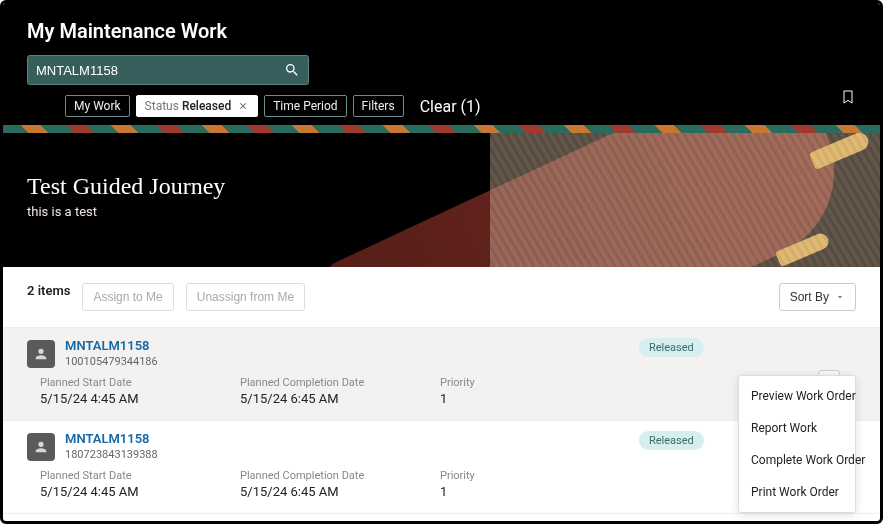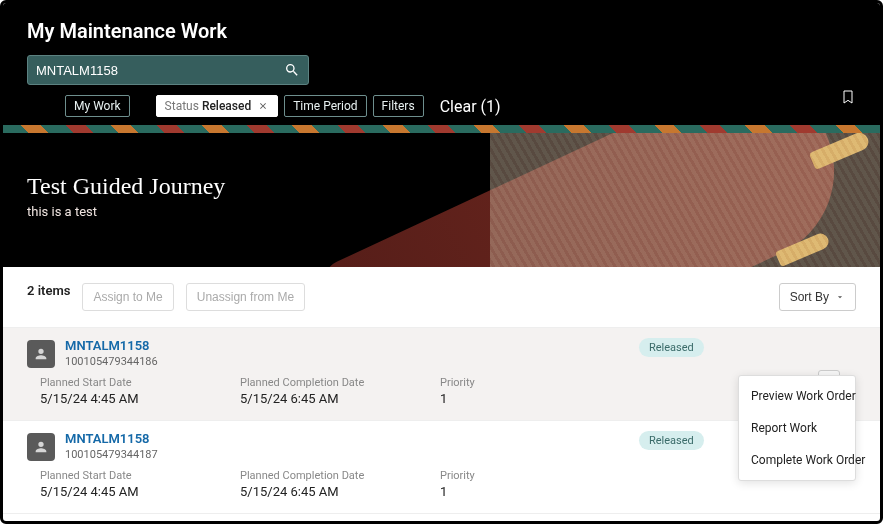"Status" .chip.active { margin-left: 20px -> none }
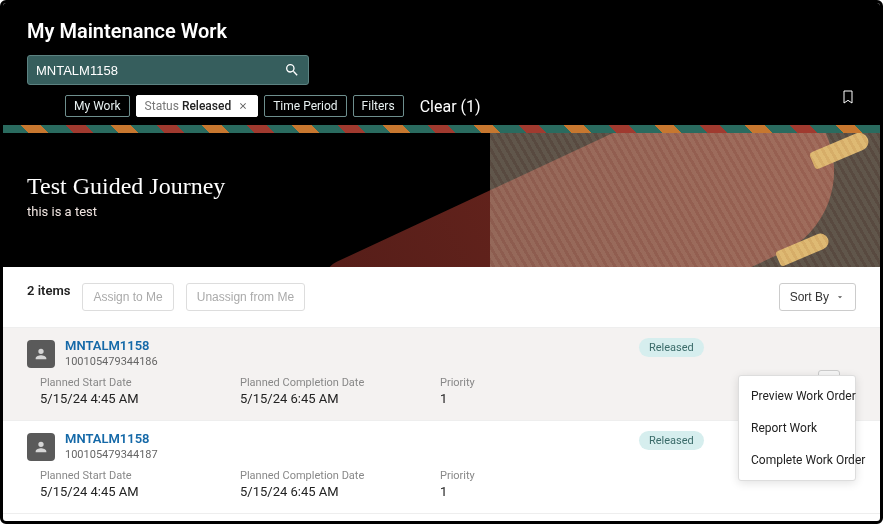"100105479344187" div.wo-sub { text: 100105479344187 -> 180723843139388 }
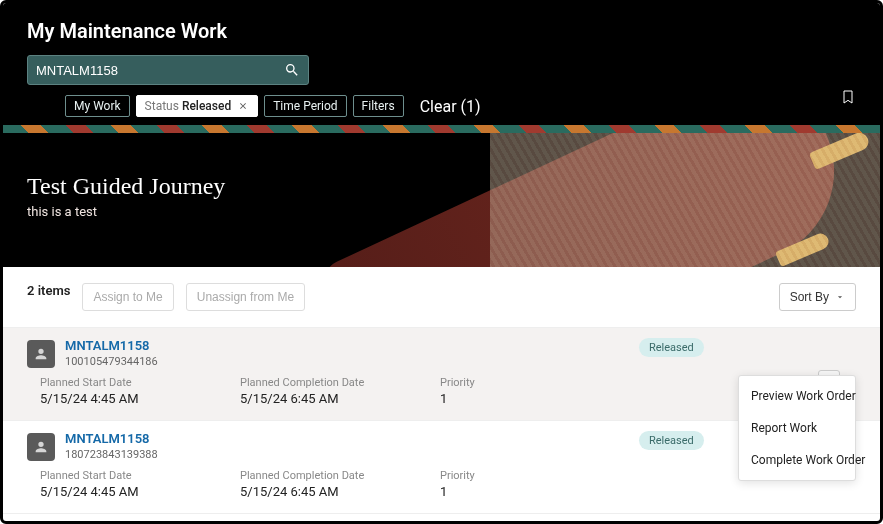"Print Work Order" div.menu-item { html: none -> <div>Print Work Order</div> }
